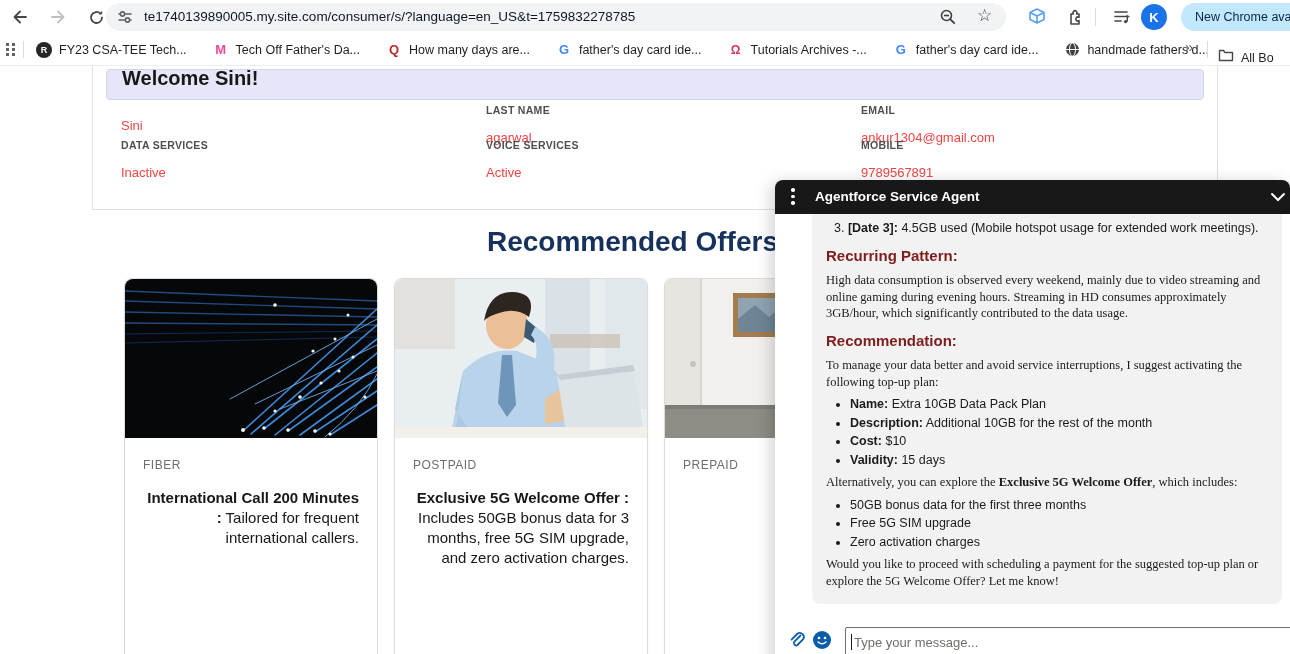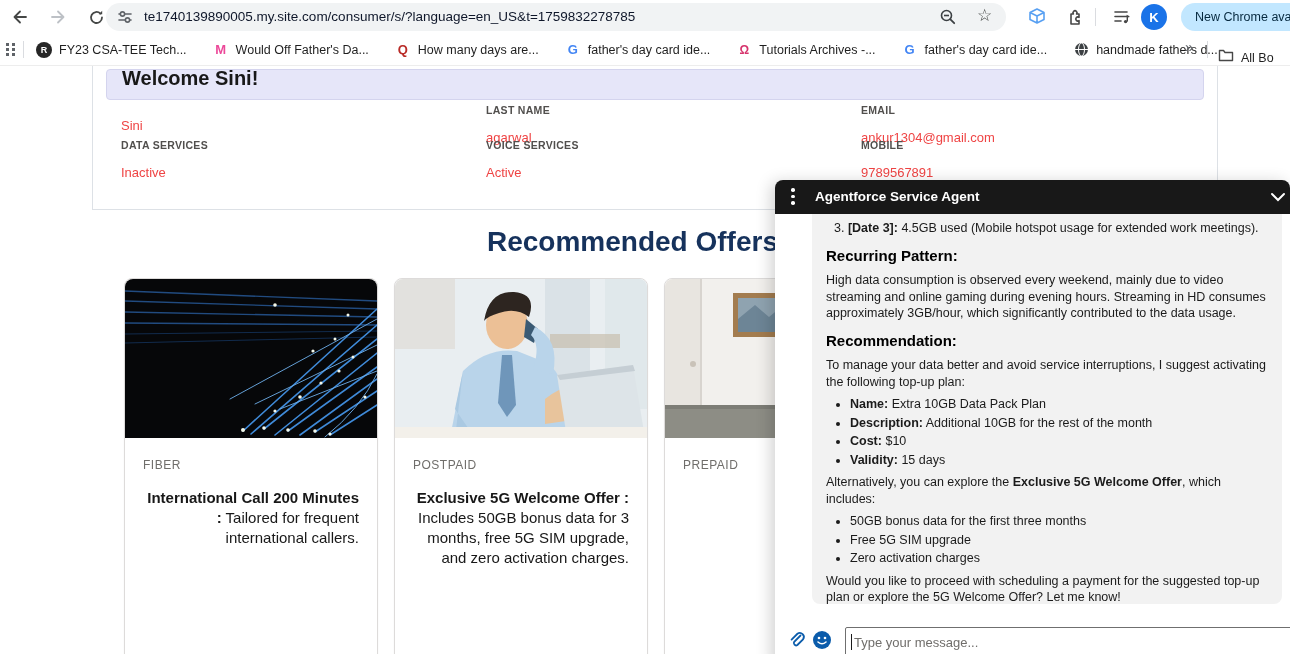"Would Off Father's Da..." span { text: Would -> Tech }
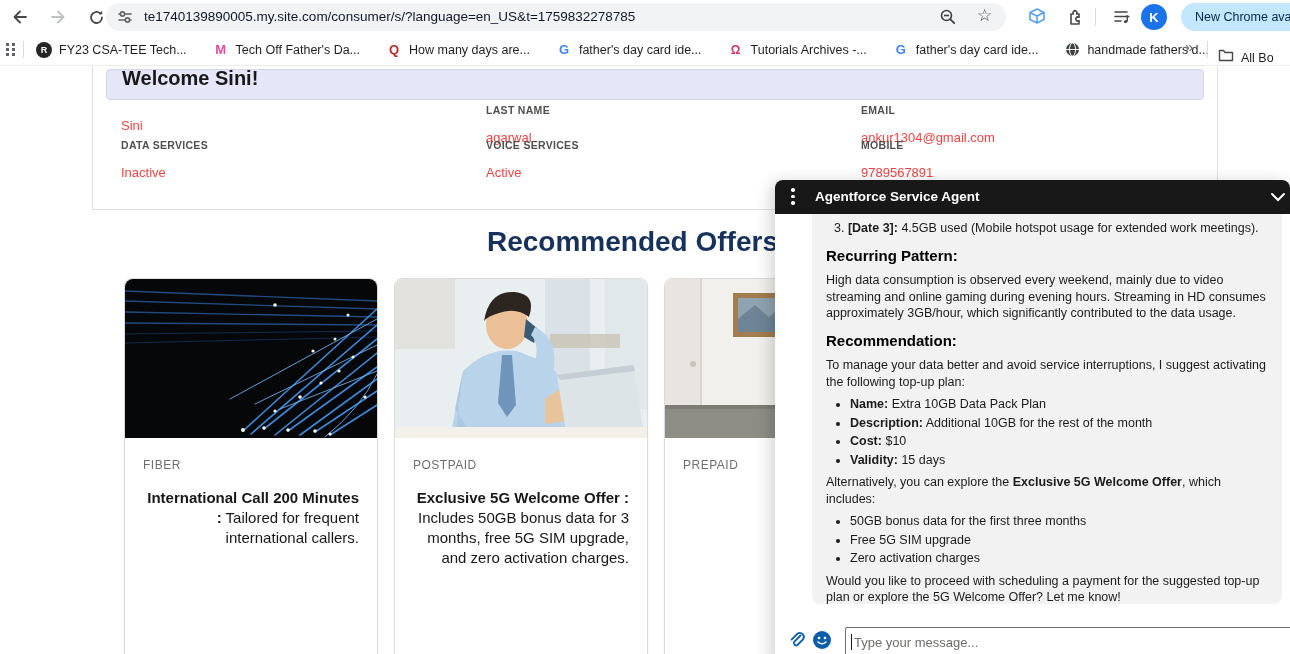"Recurring Pattern:" .bubble h3 { color: #000000 -> #7f1d1d }
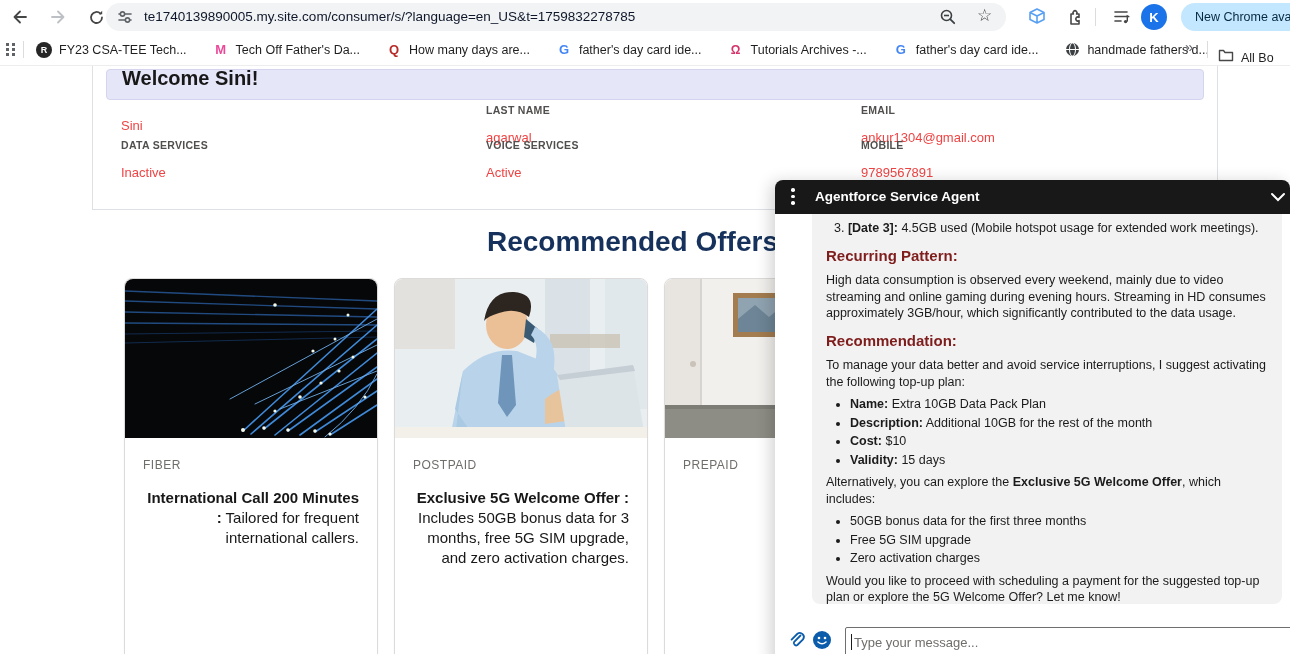"High data consumption is observed" .bubble p { font-family: none -> Liberation Serif, serif }
